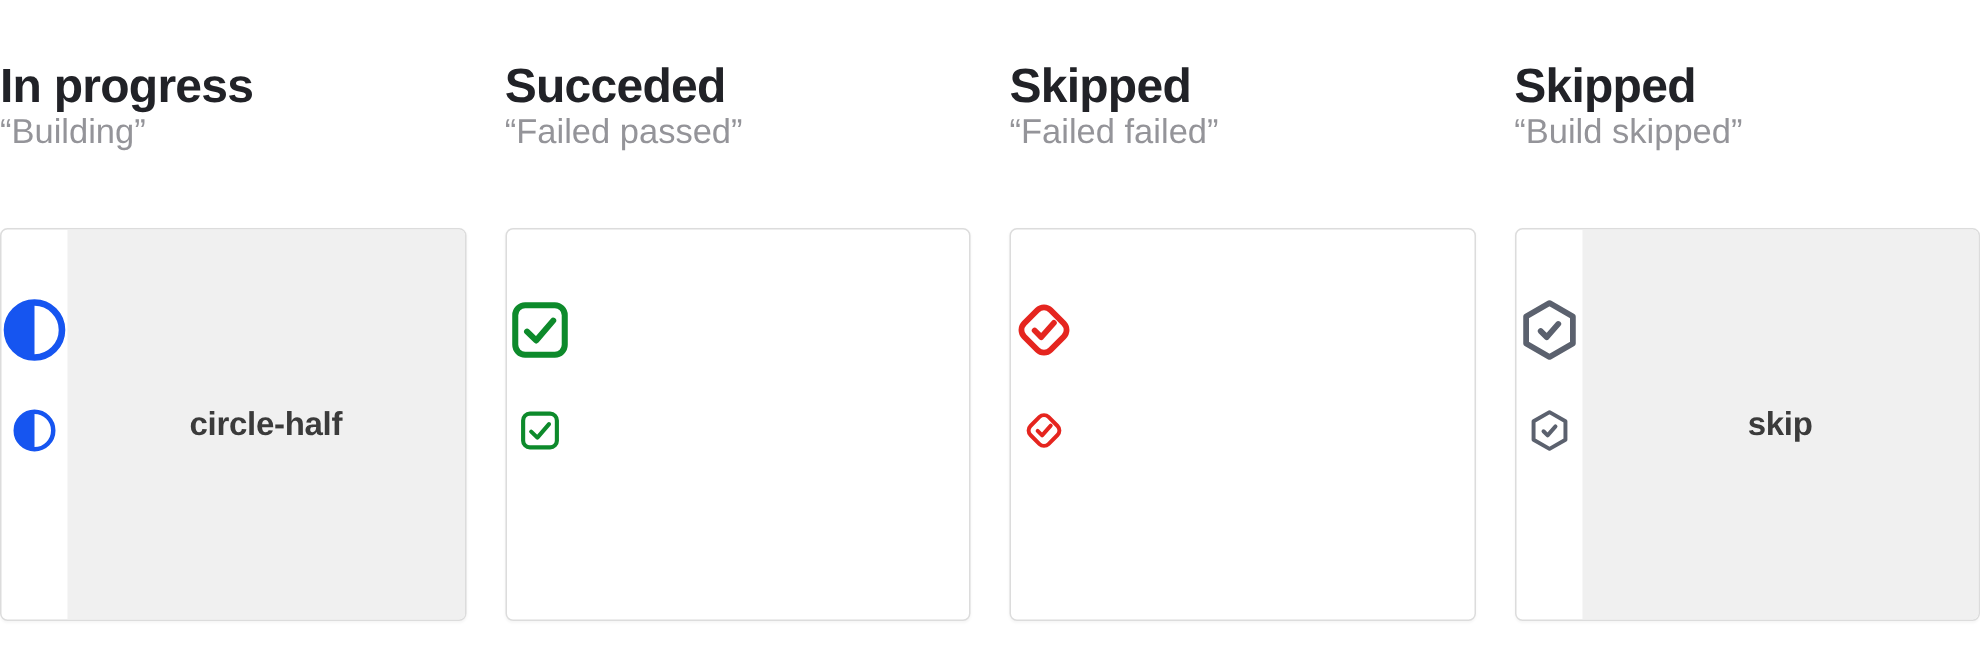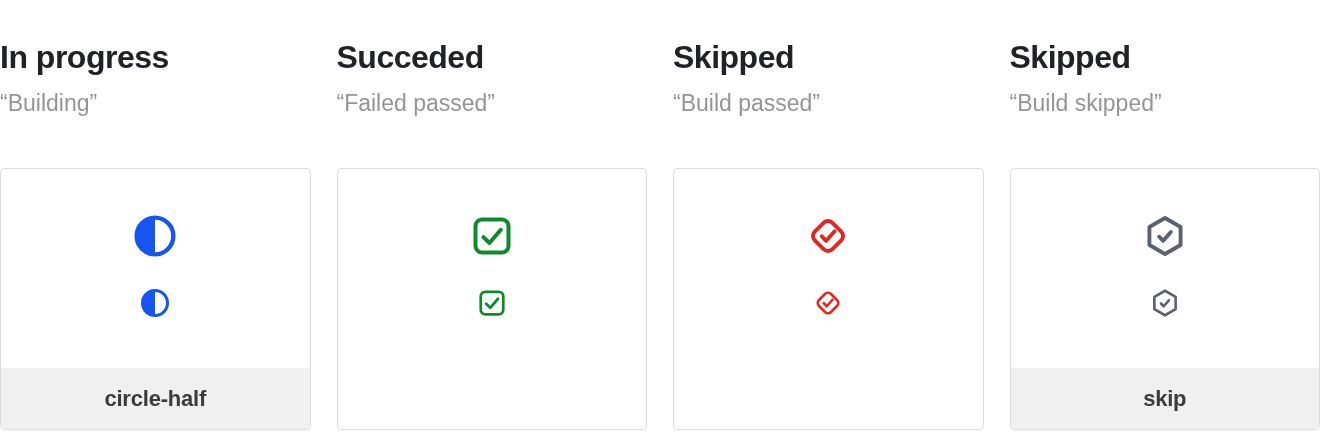"“Building”" .status-quote { margin-top: 16px -> none }
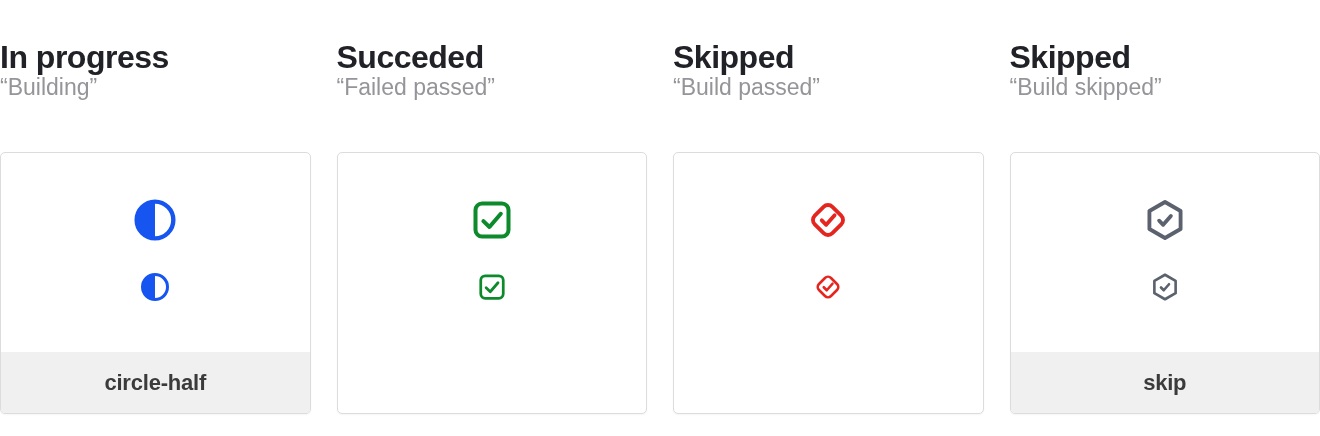"“Build passed”" div.status-quote { text: Build passed -> Failed failed }
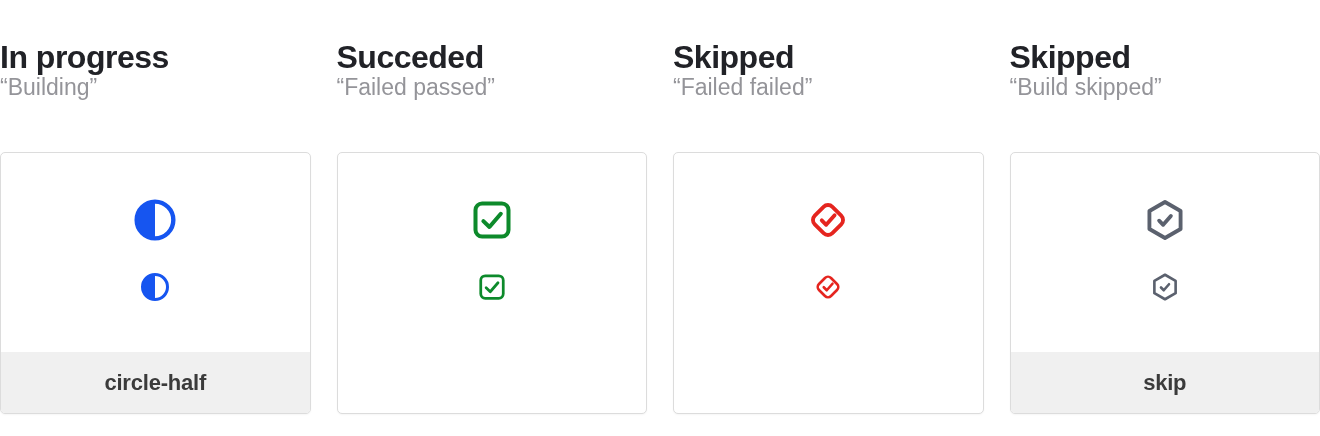"circle-half" .card { flex-direction: column -> row }
